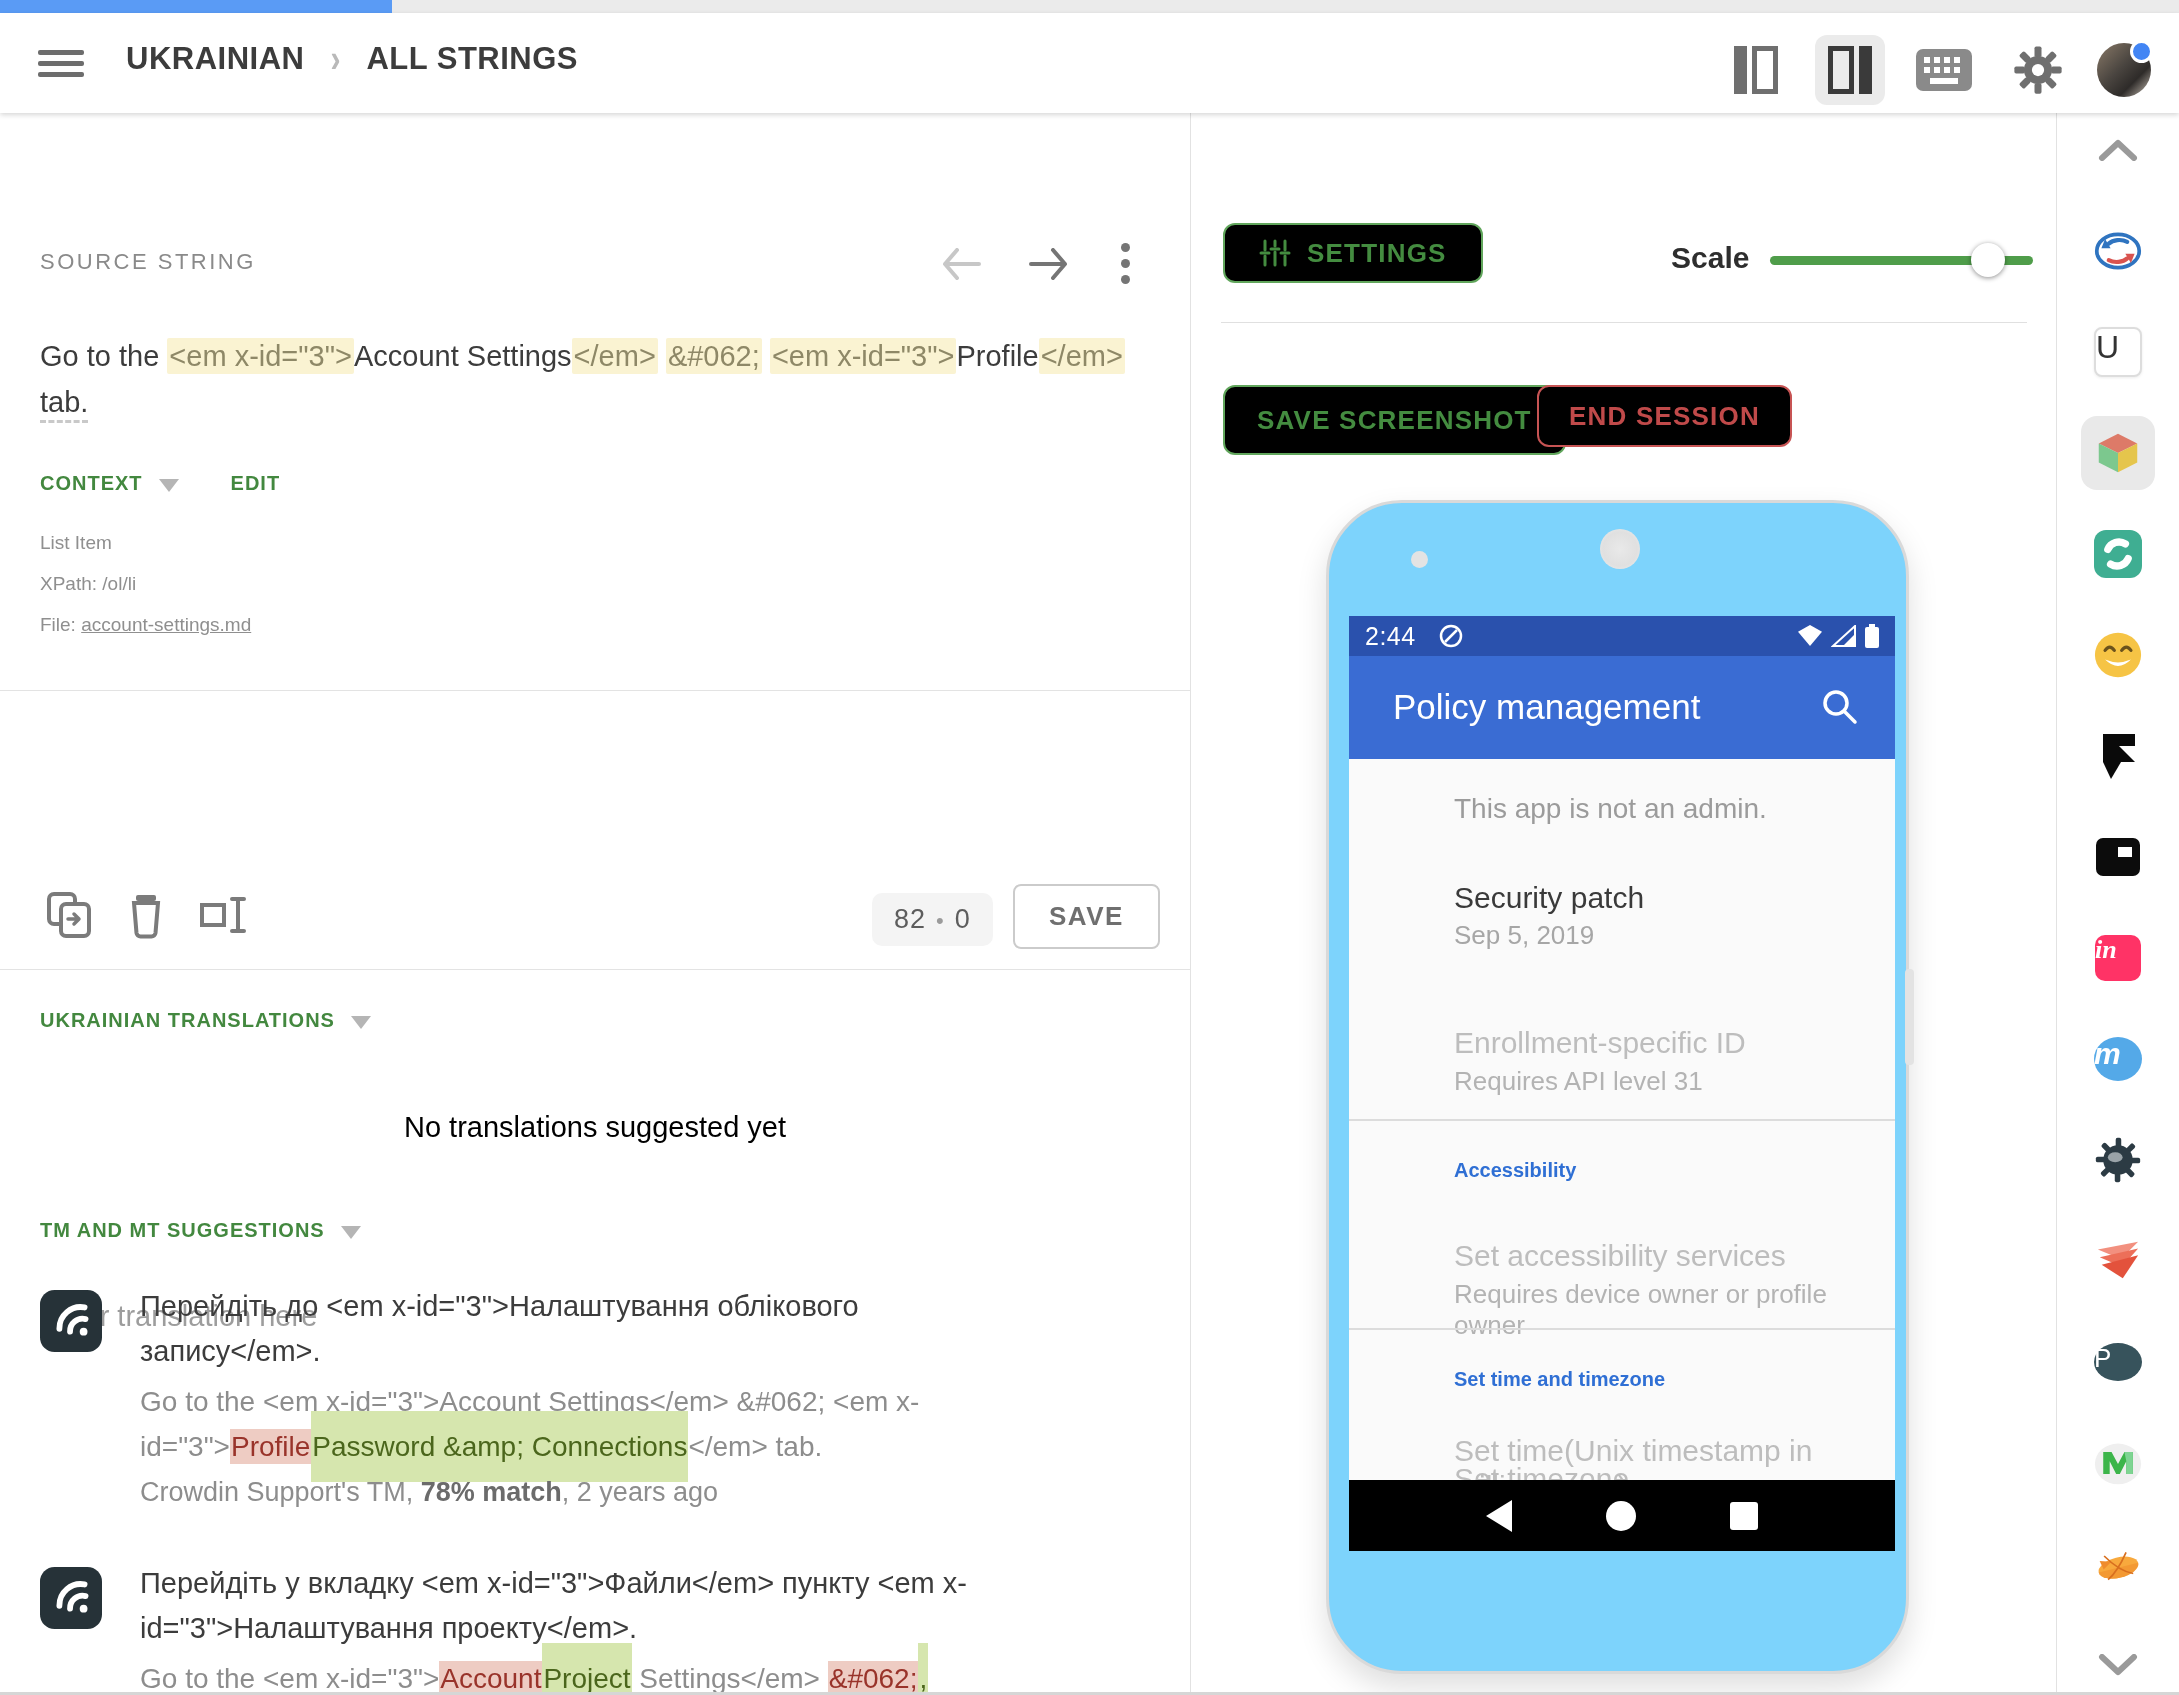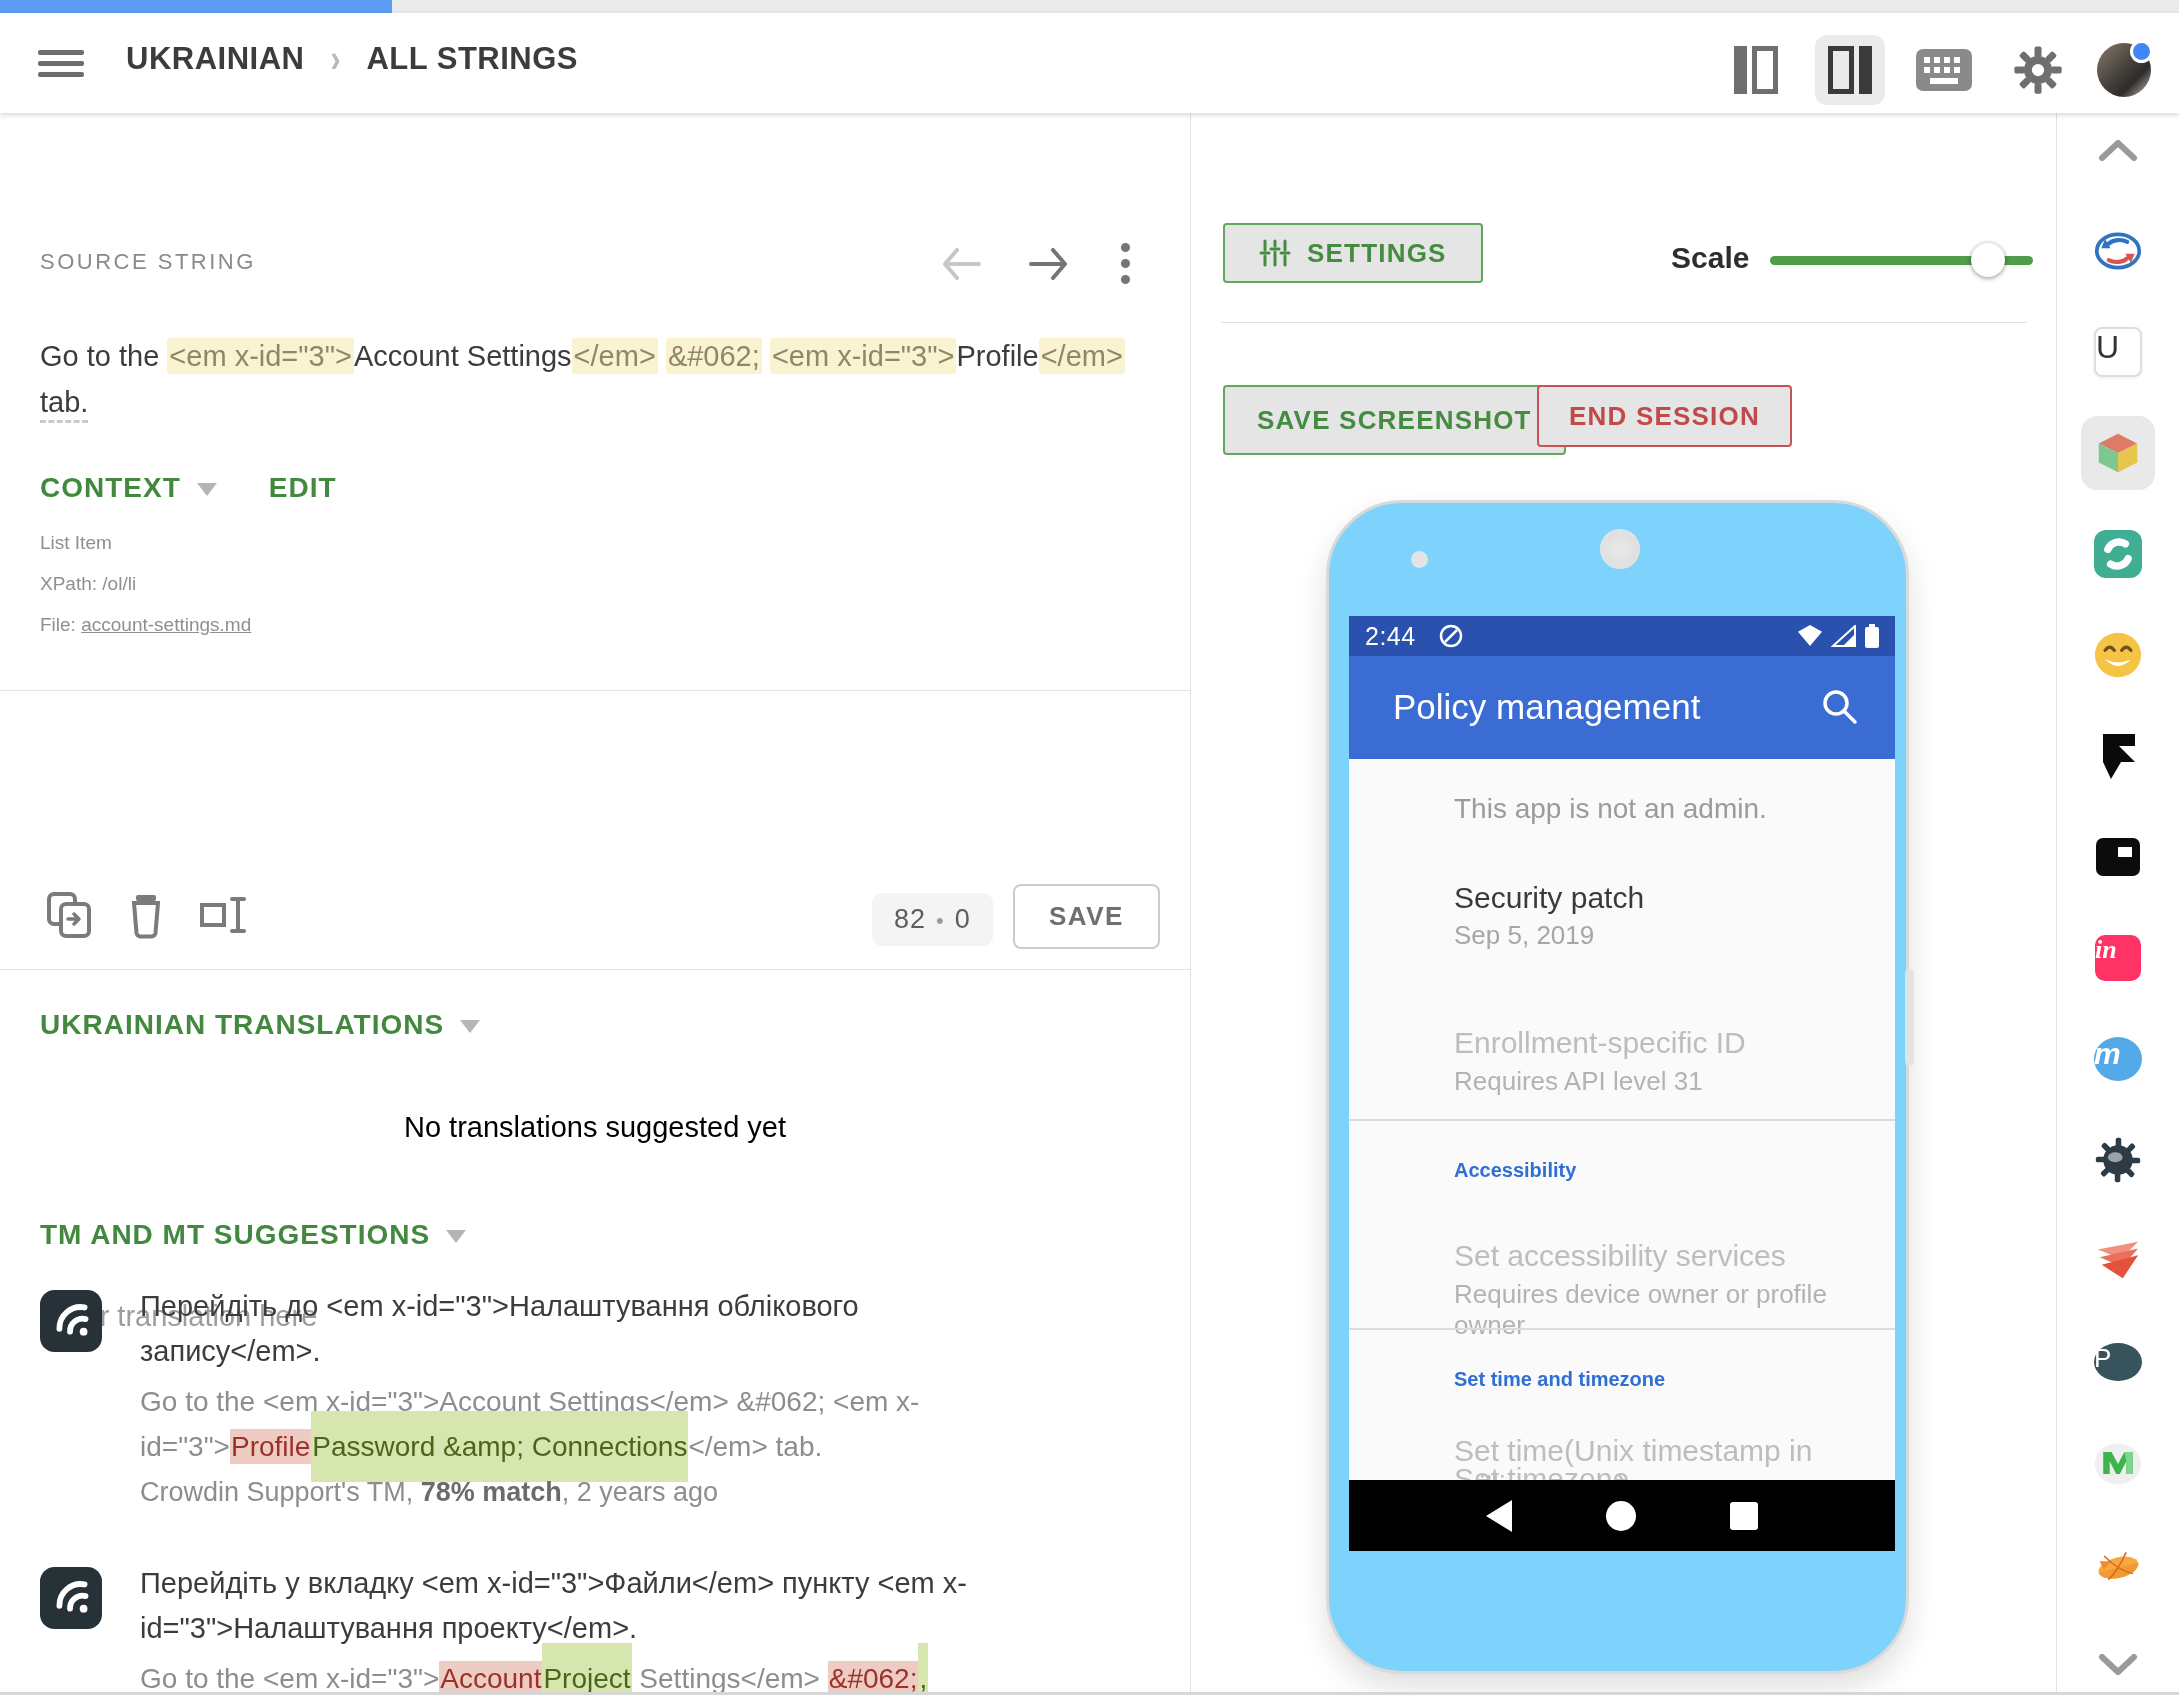"SETTINGS" .btn { background: #e5e5e5 -> #000000; border-radius: 4px -> 12px }
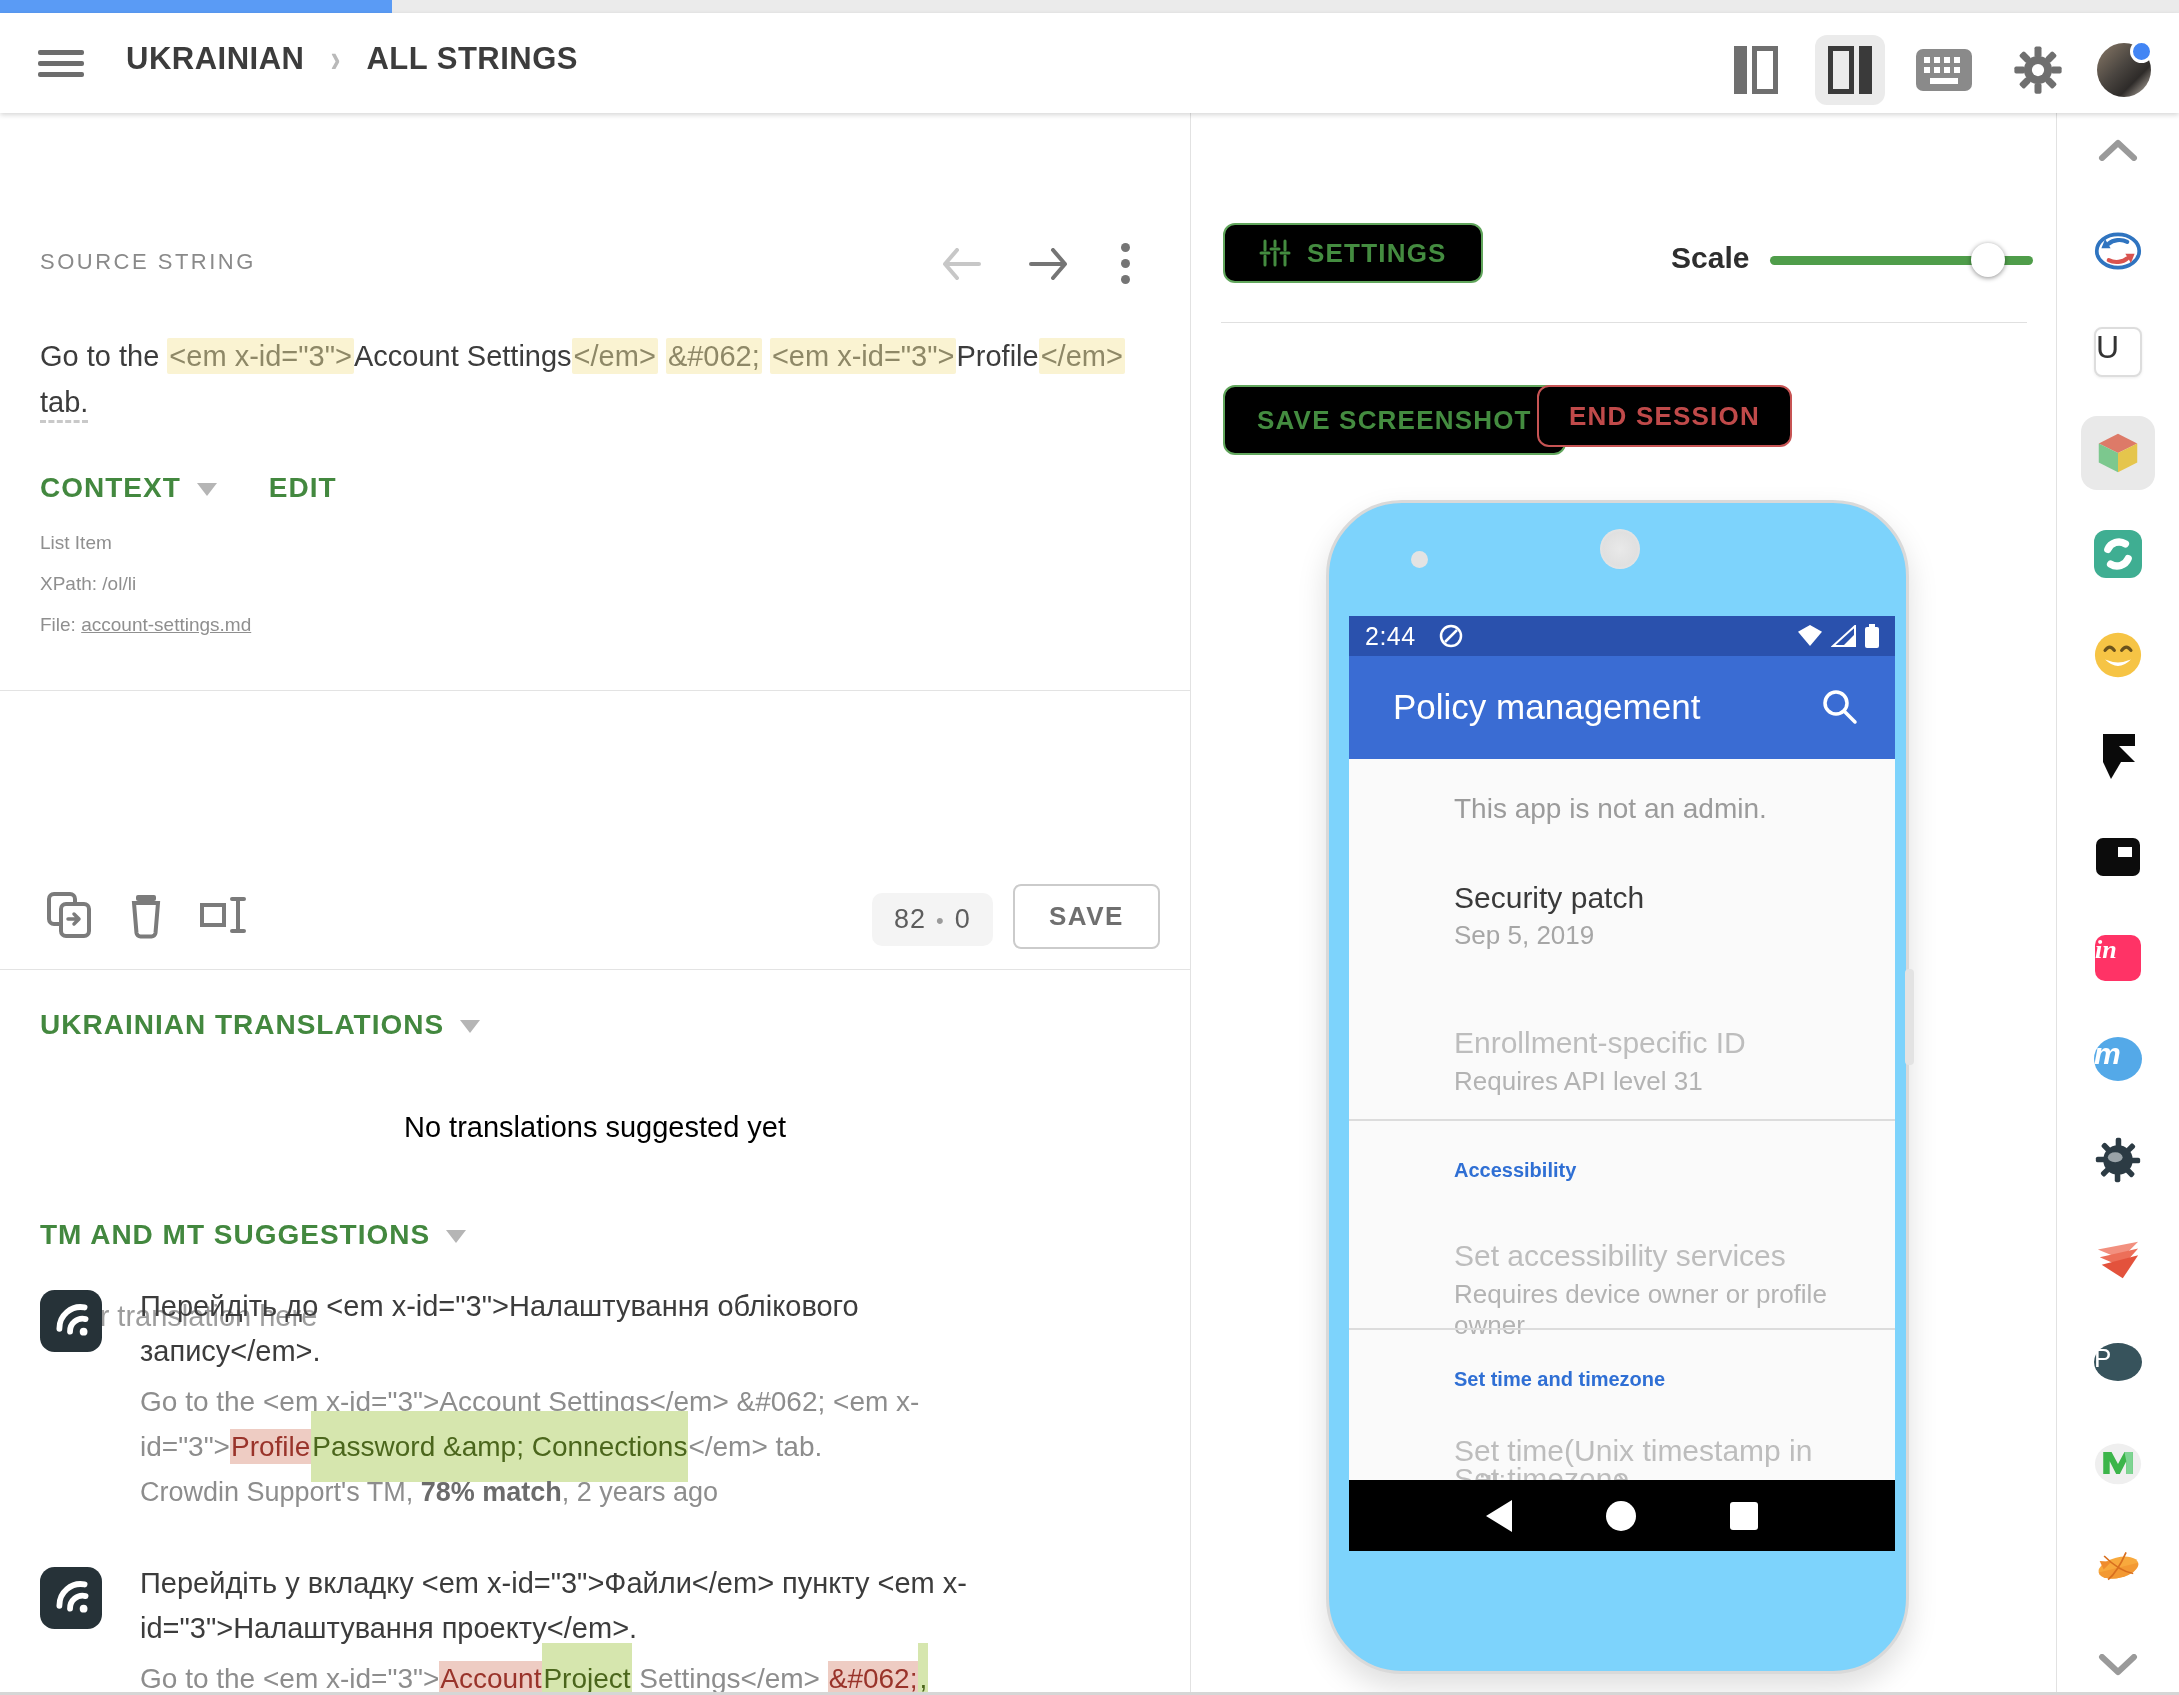"CONTEXT" .green-h { font-size: 28px -> 20px }
